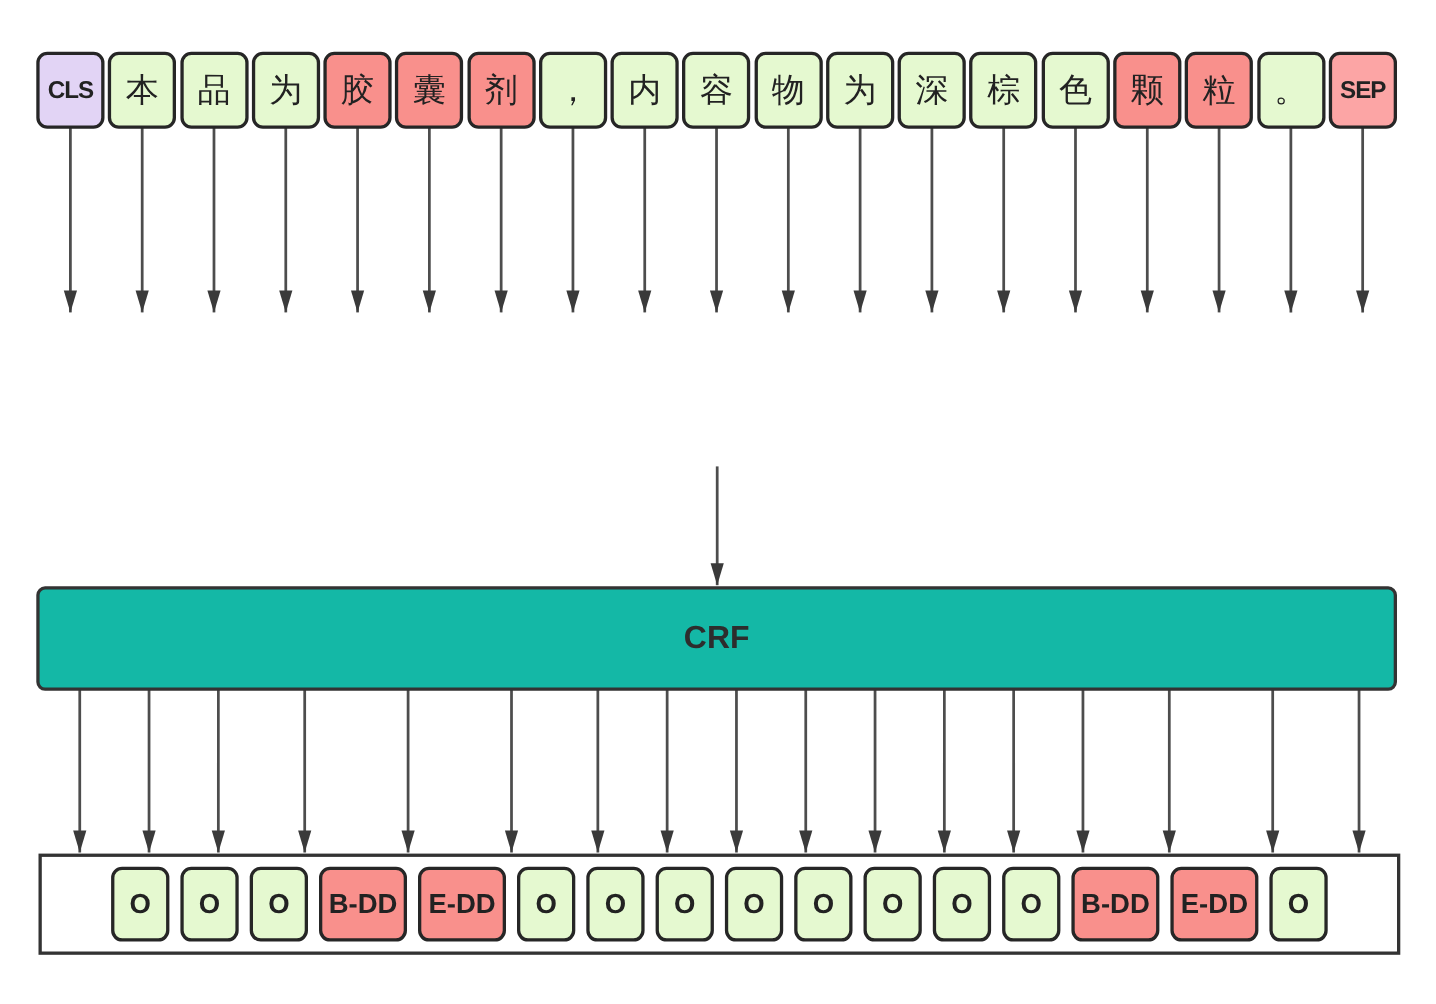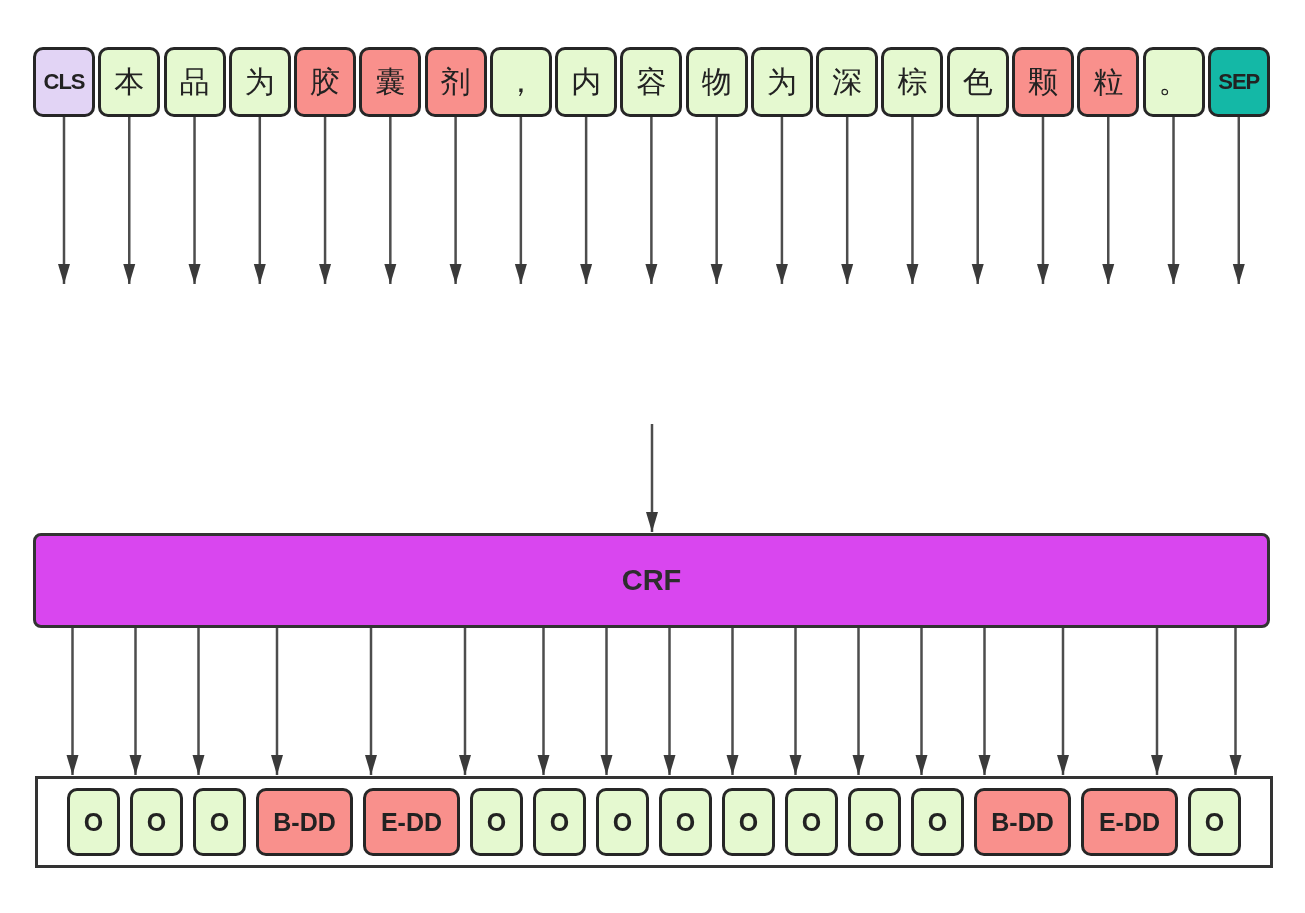"SEP" div.box { background: #14b8a6 -> #fca5a5 }
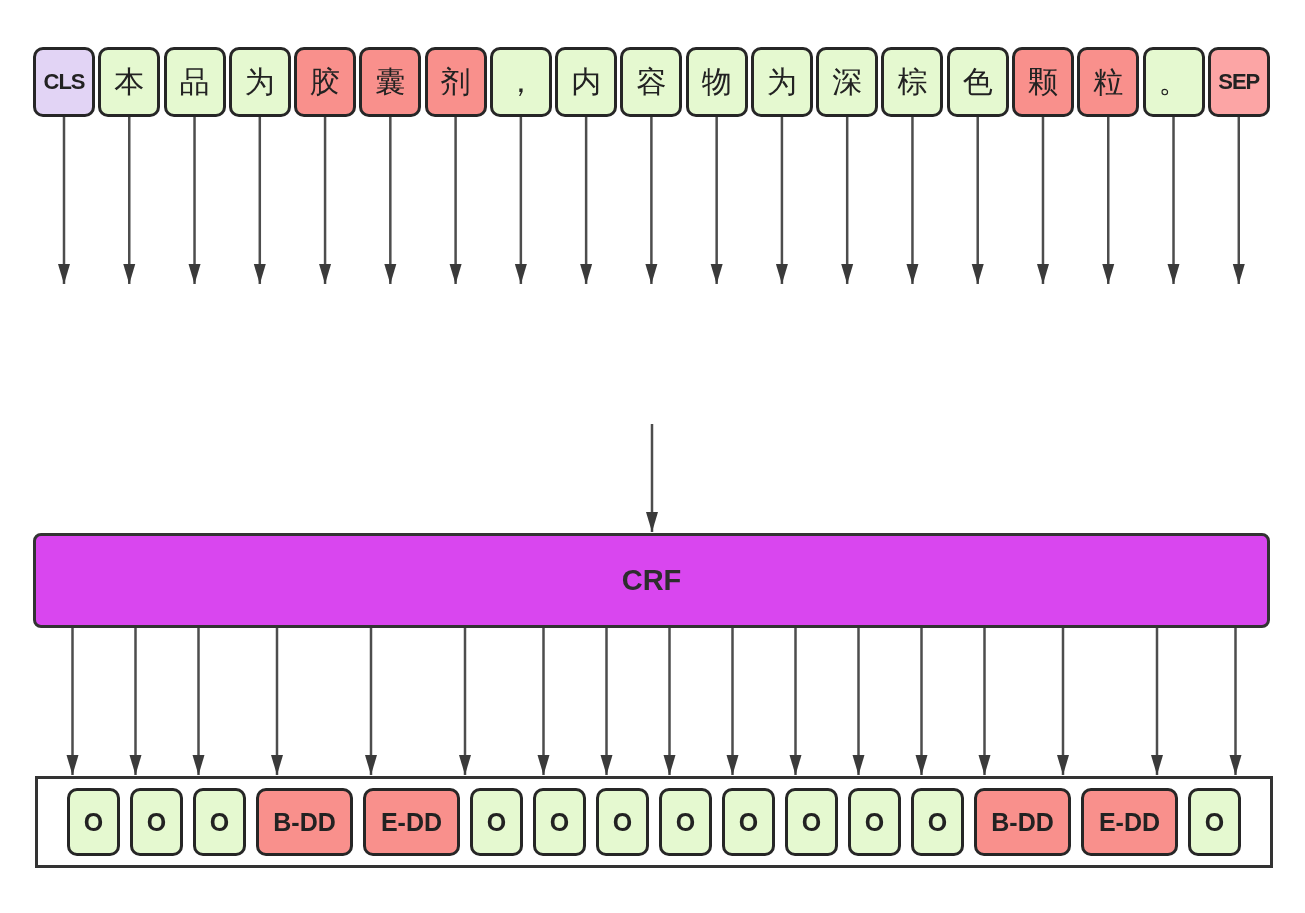"CRF" div.block { background: #d946ef -> #14b8a6 }
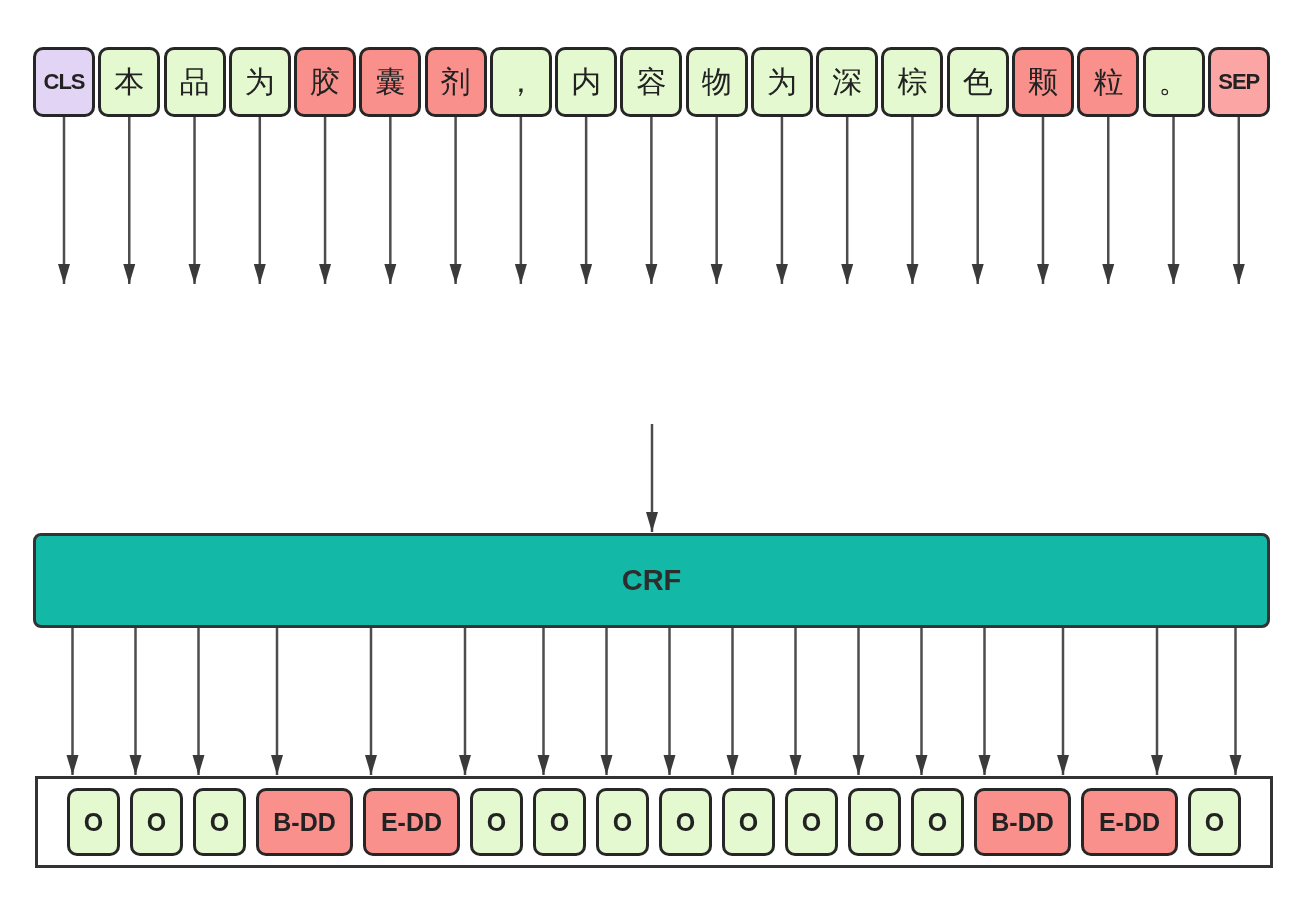"B-DD" .output.entity { width: 97px -> 80px }
